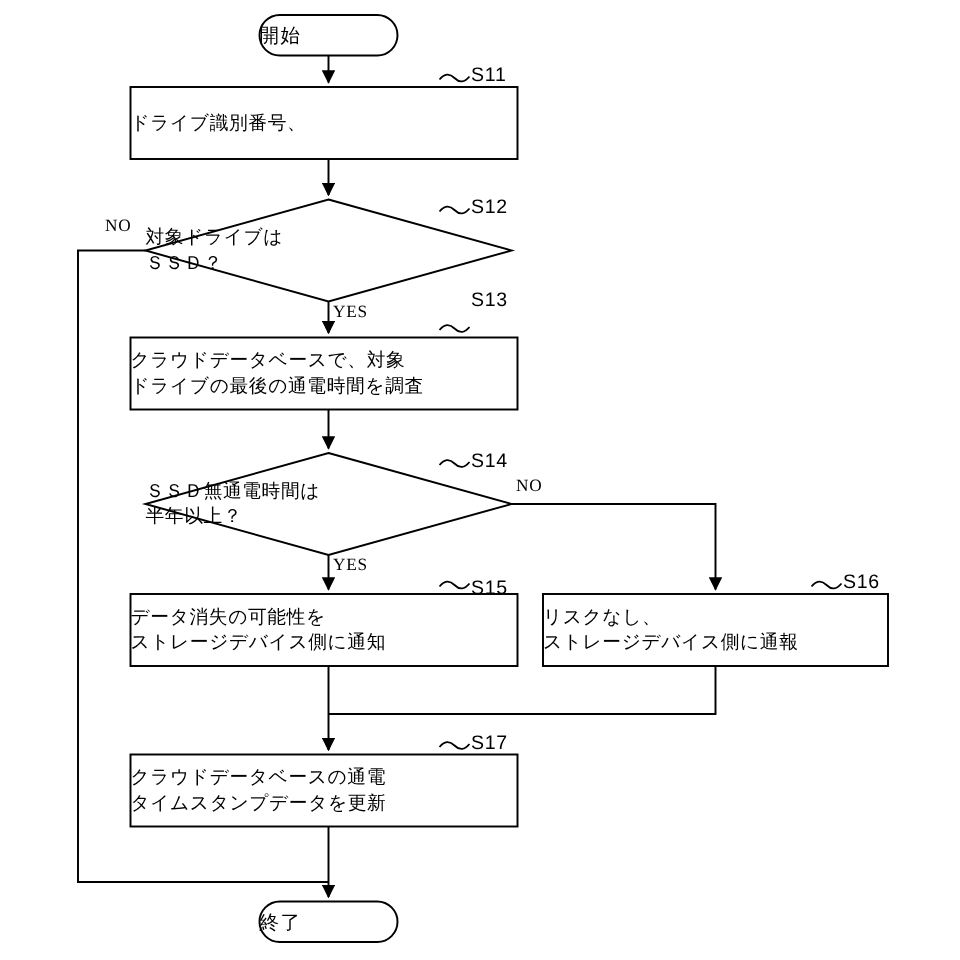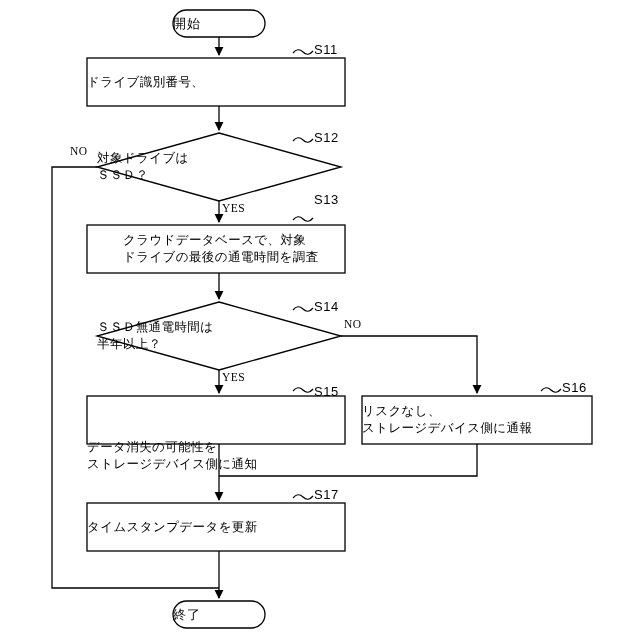"クラウドデータベースで、対象" div.node-text { padding-left: 36px -> none }
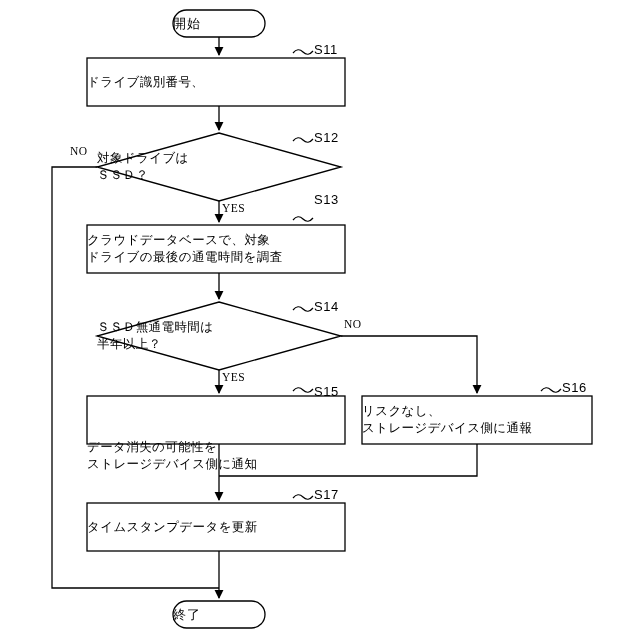"データ消失の可能性を" div.node-text { margin-top: 36px -> none }
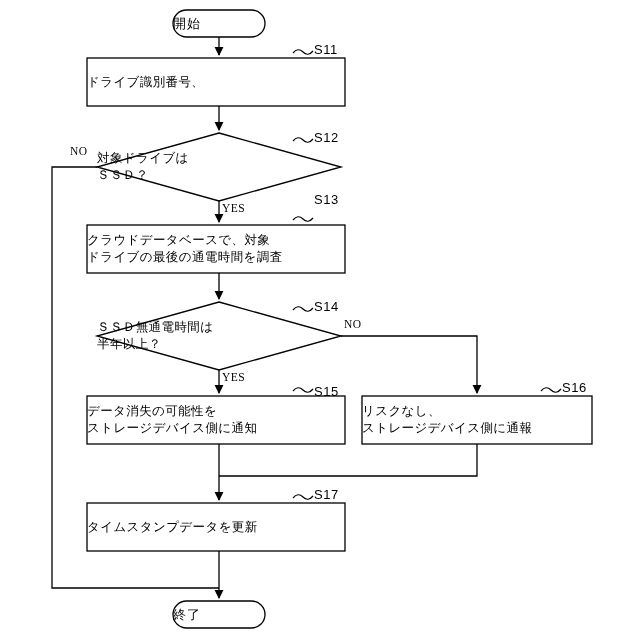"クラウドデータベースの通電" span { html: none -> <span>クラウドデータベースの通電</span> }
